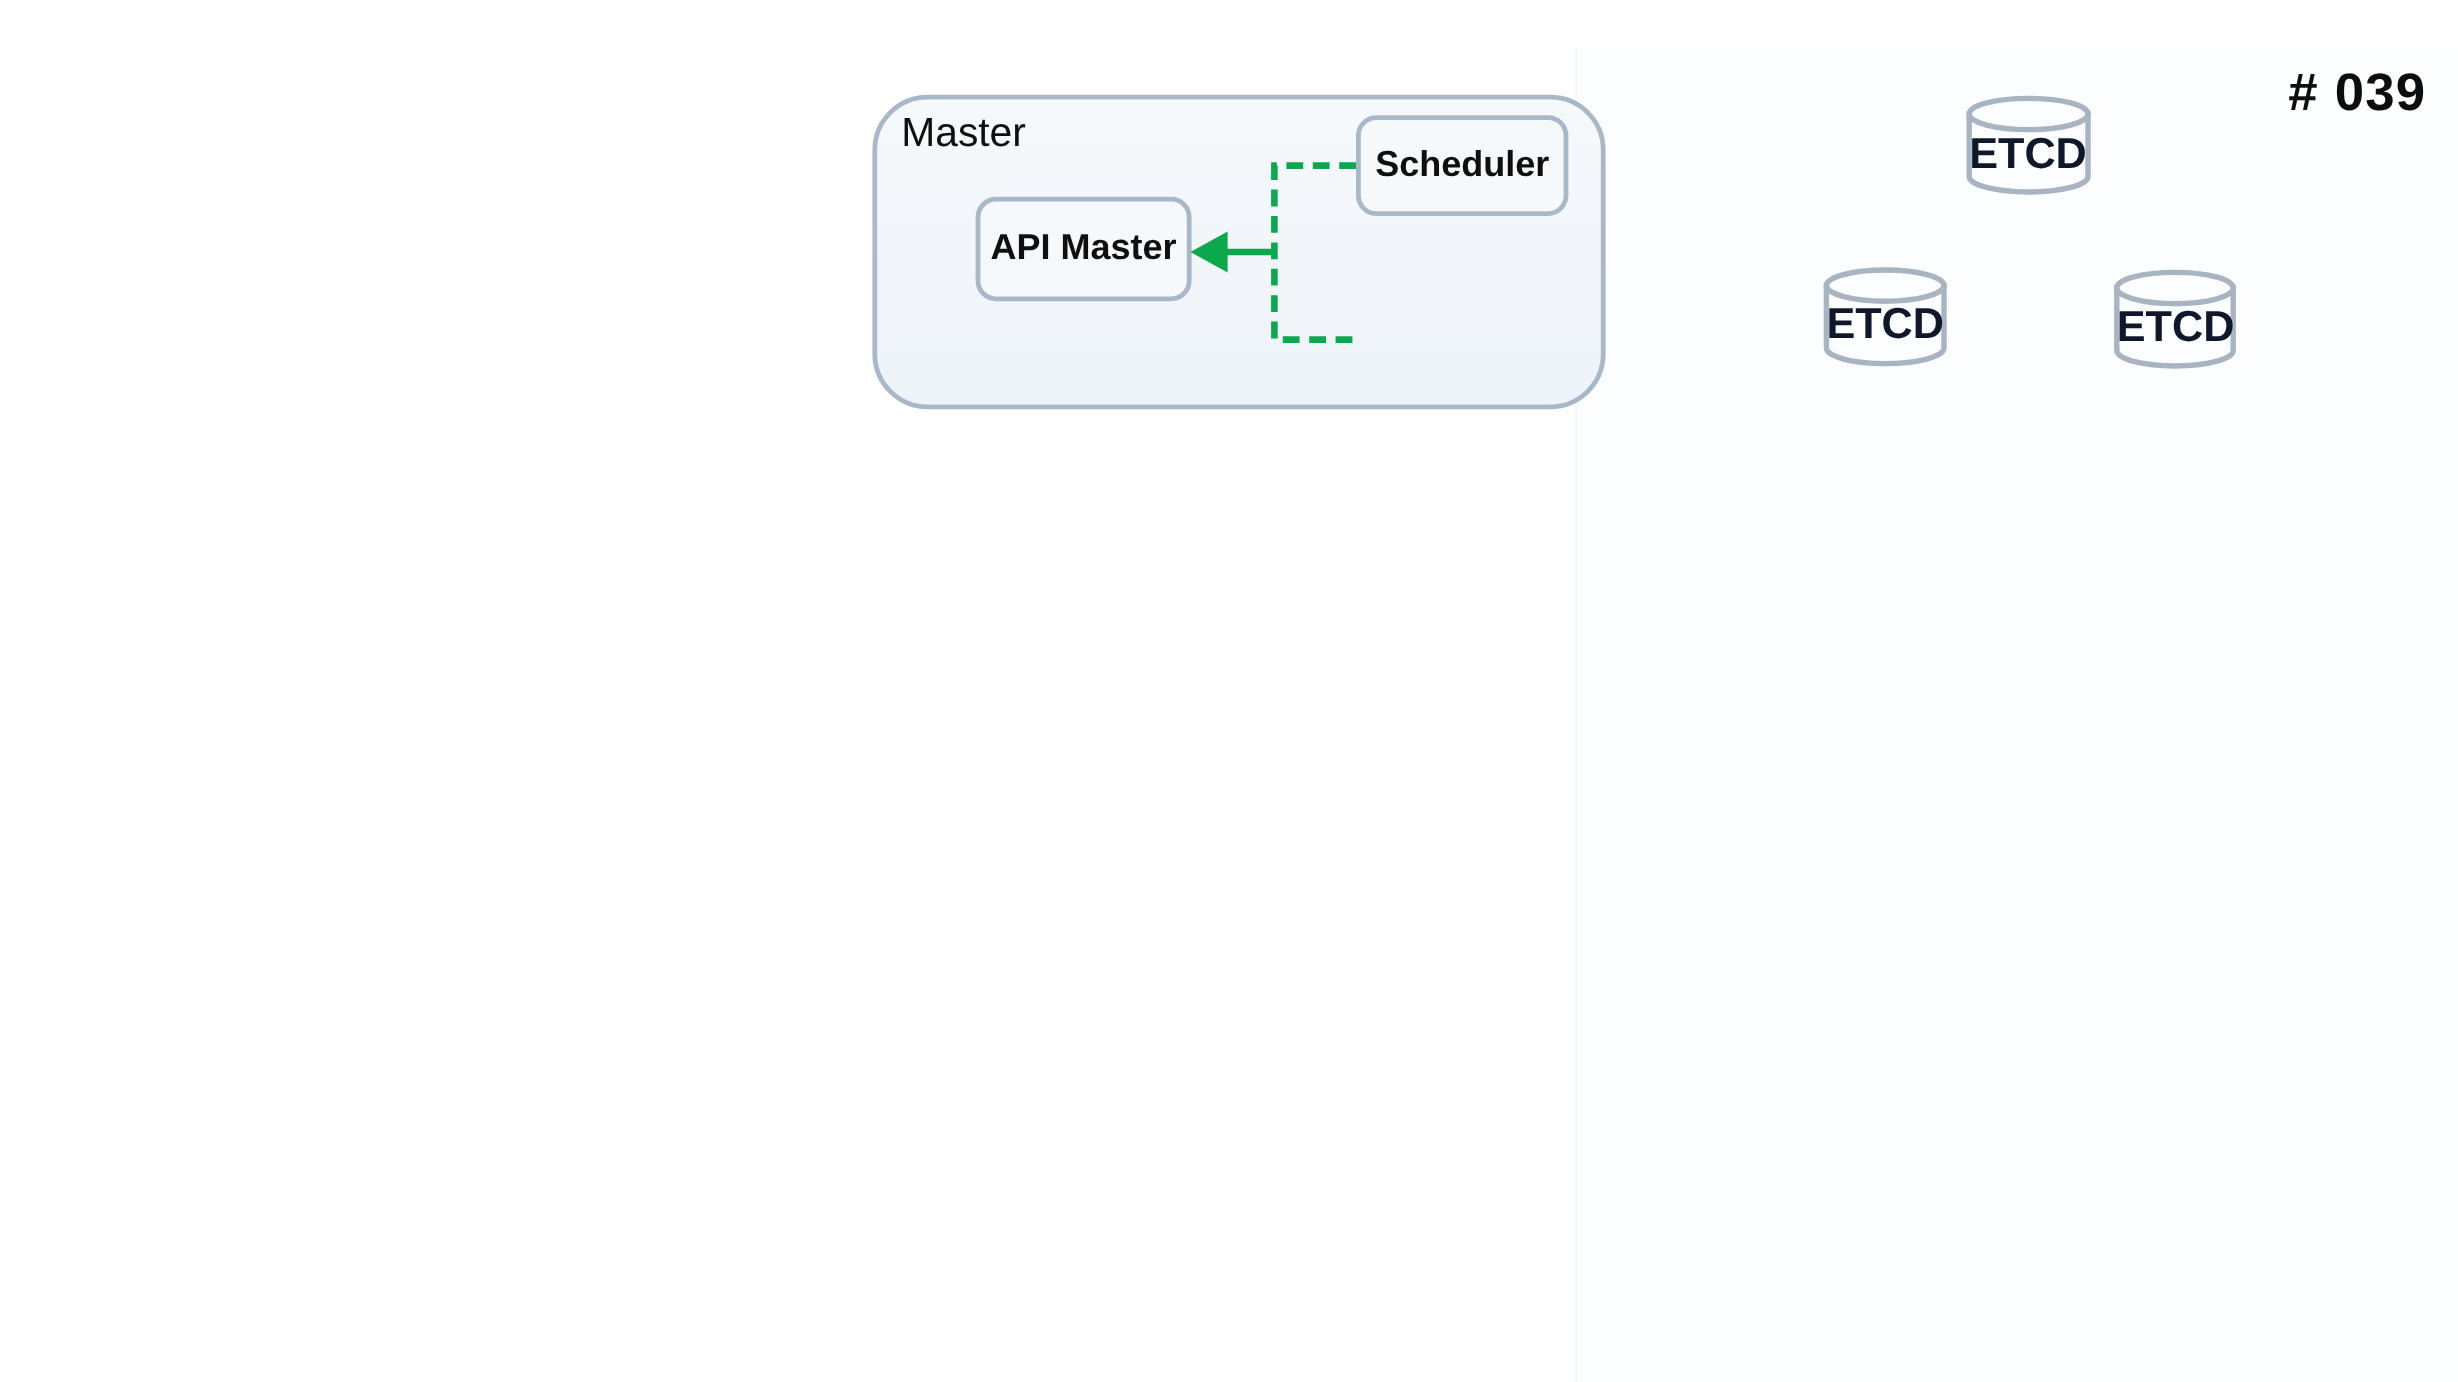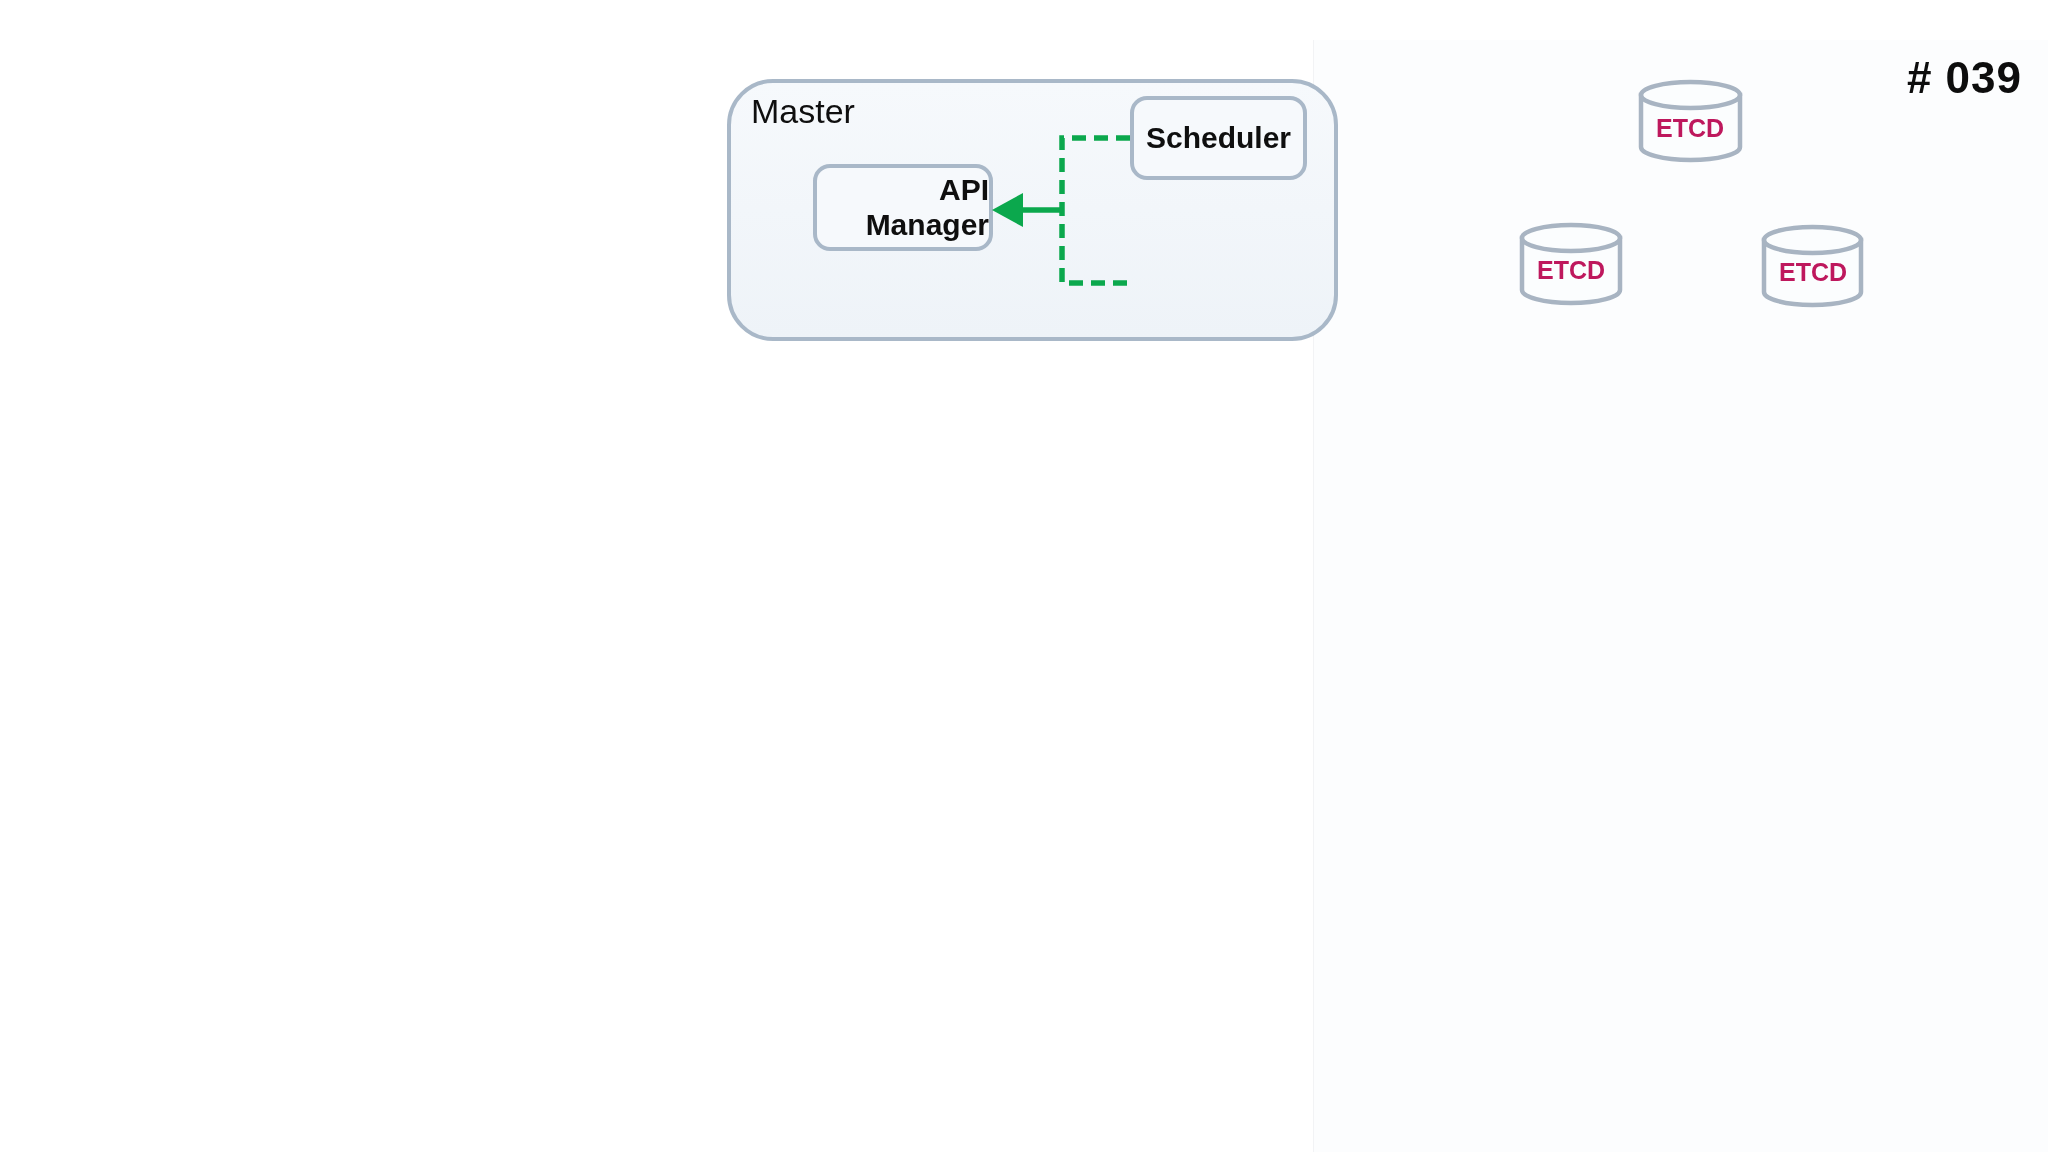"Scheduler" .node { text-align: right -> left }
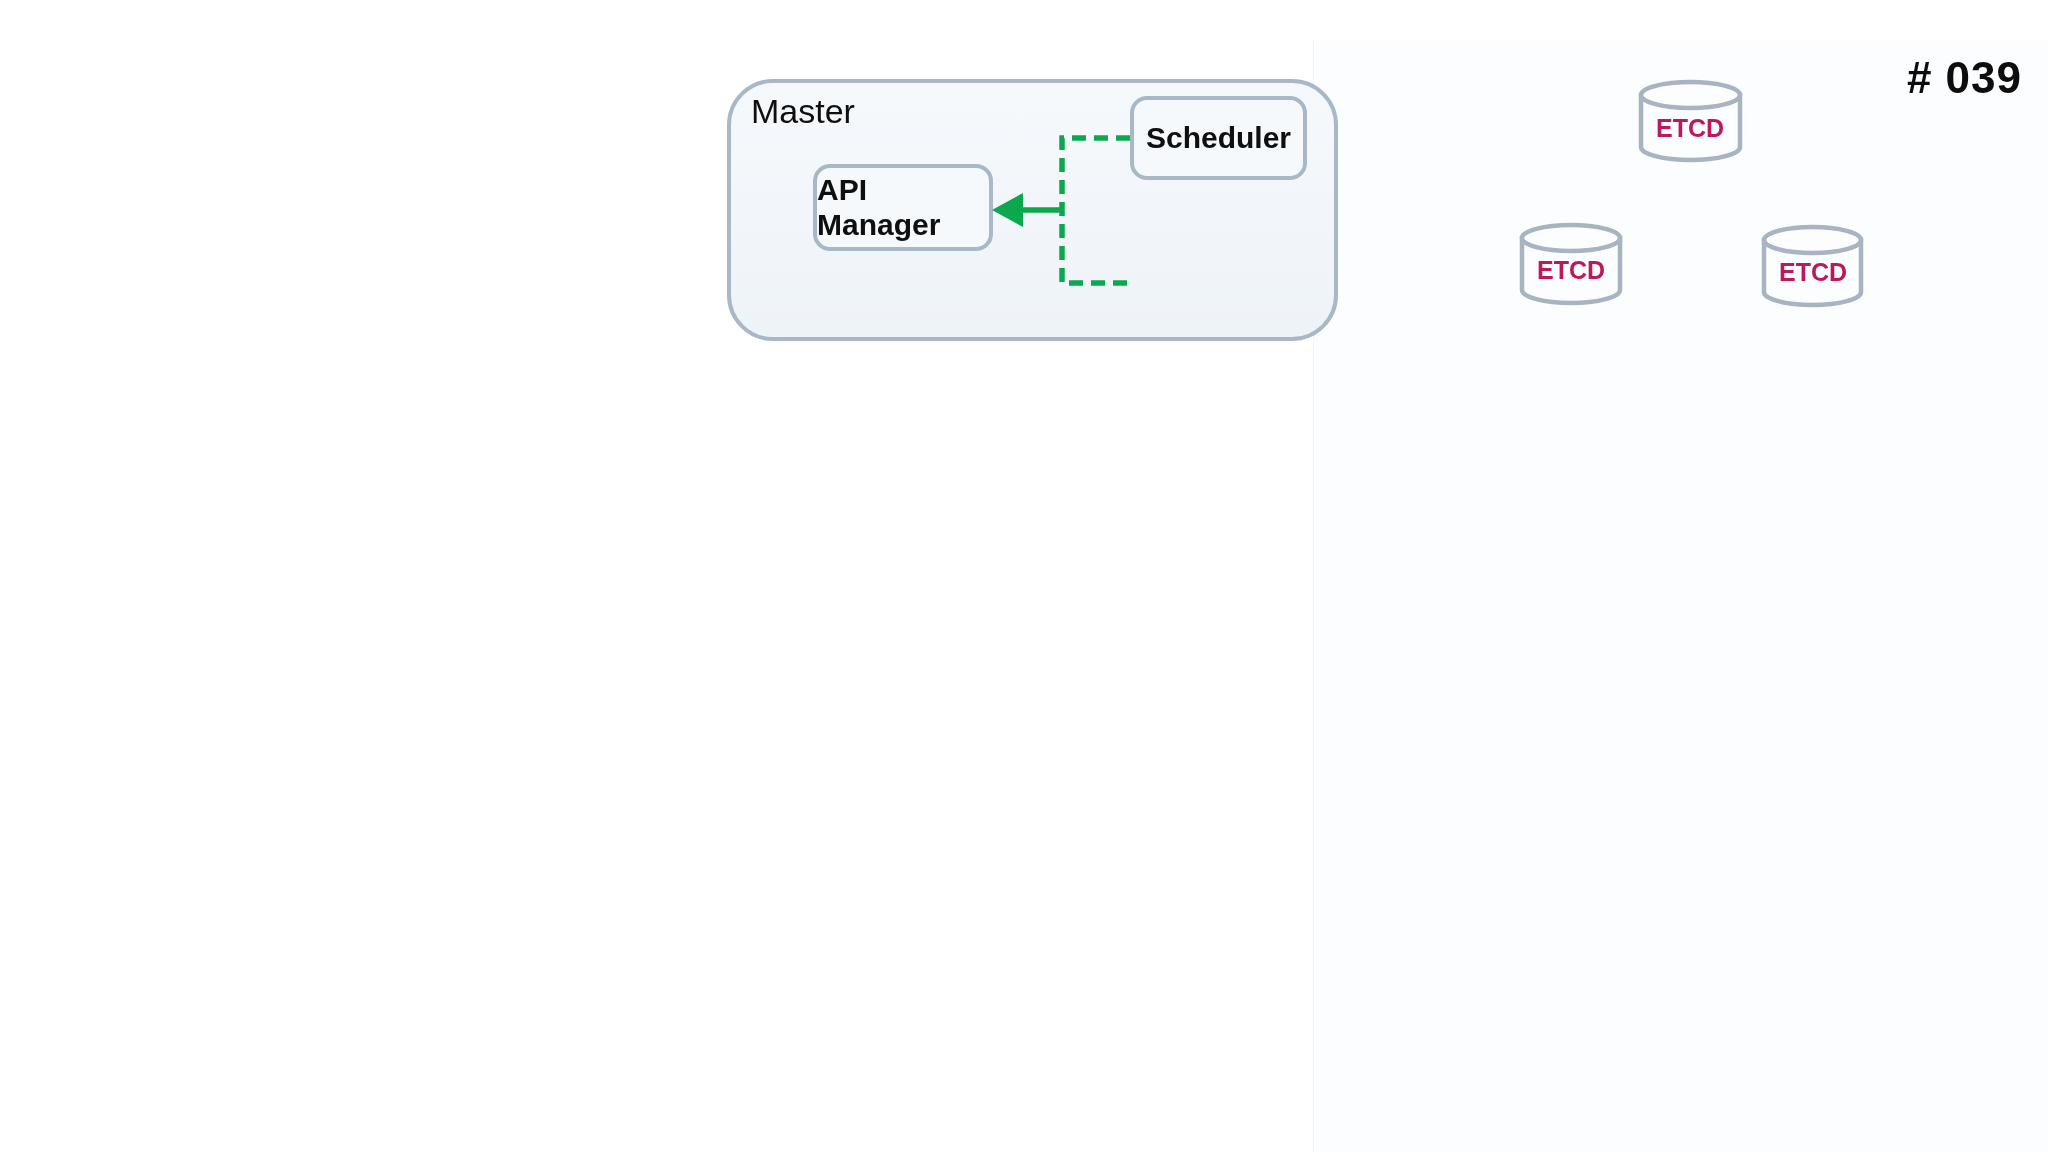"ETCD" .etcd-label { color: #be185d -> #0f172a; font-size: 25px -> 36px }
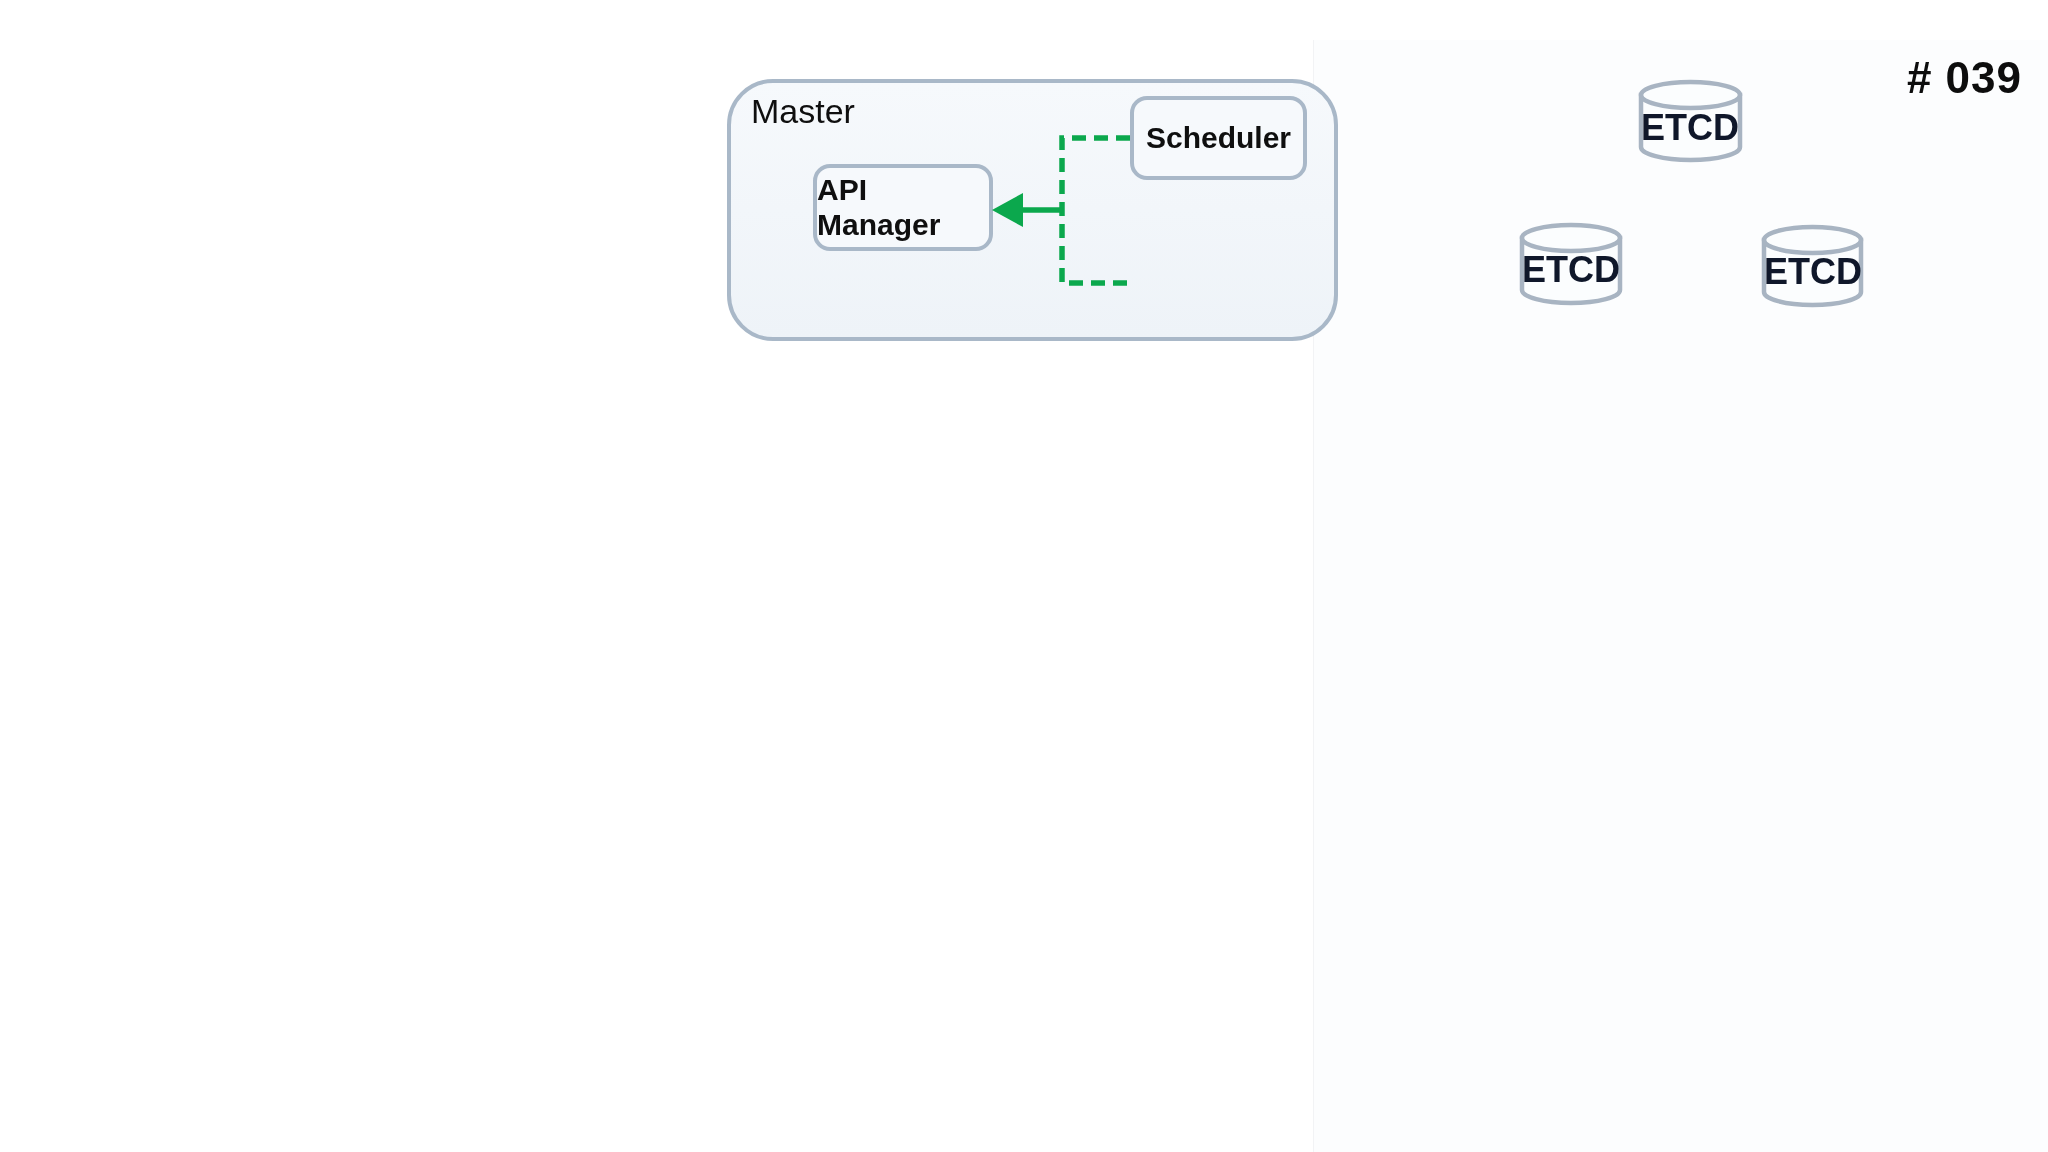"API Manager" span { text: Manager -> Master }
